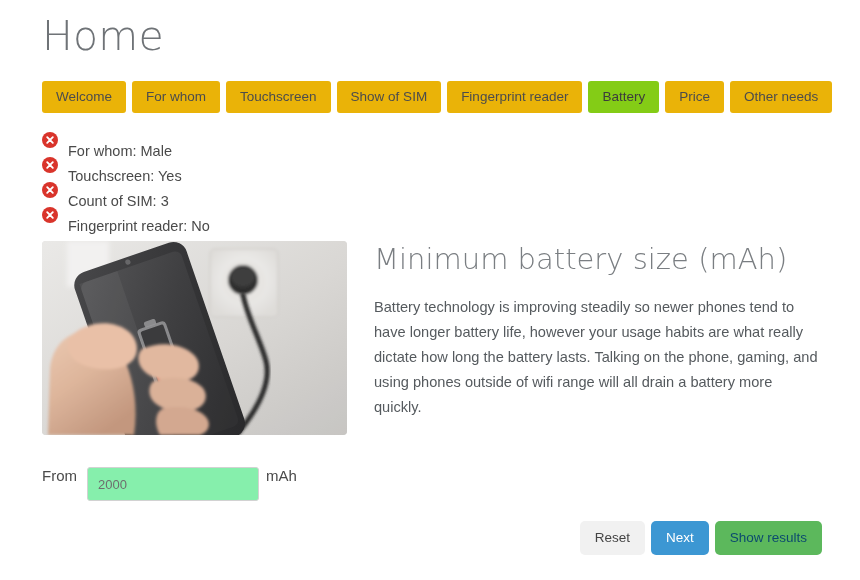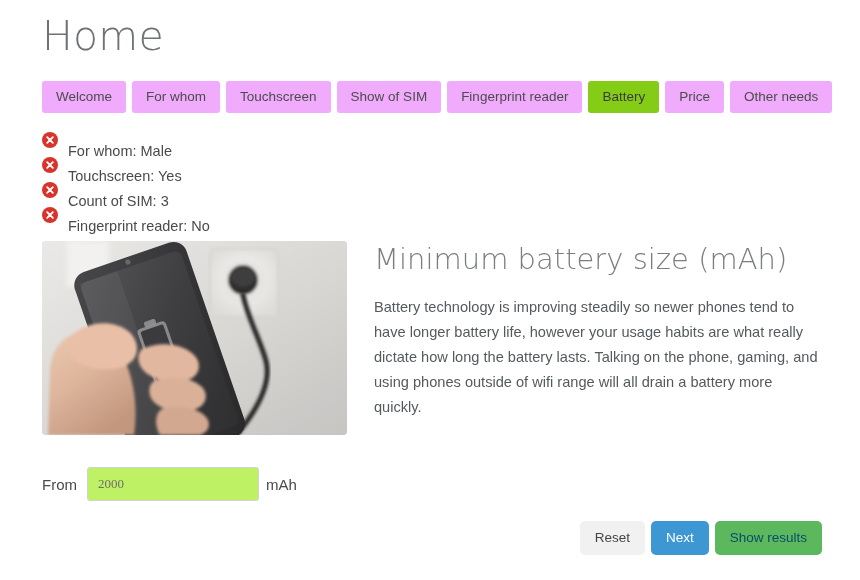"Welcome" .tab { background: #f0abfc -> #eab308 }
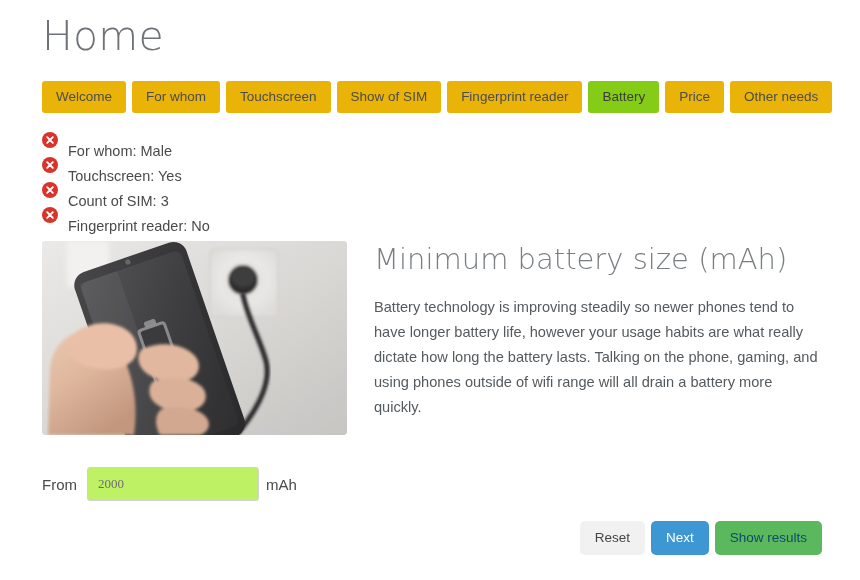"From" .from-row { align-items: center -> none }
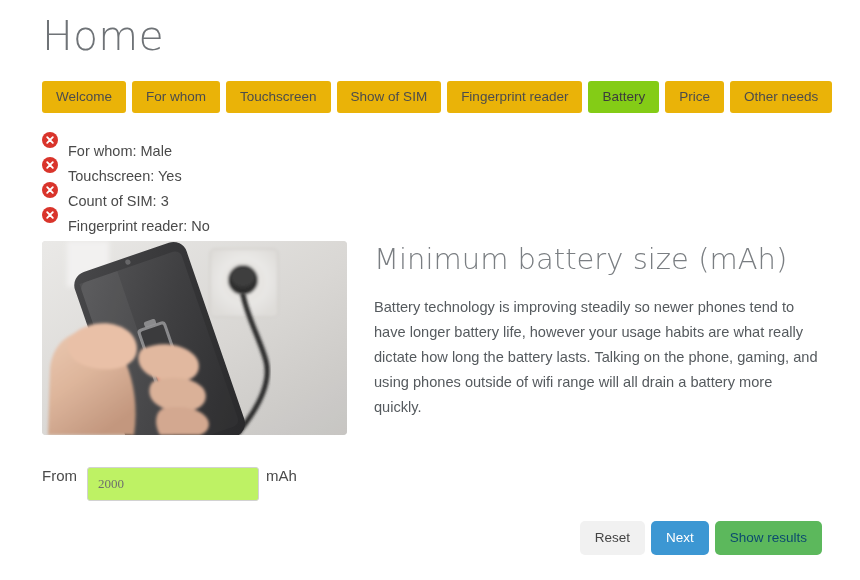"2000" .amount-input { background: #bef264 -> #86efac; font-family: Liberation Serif, serif -> Liberation Sans, sans-serif }
